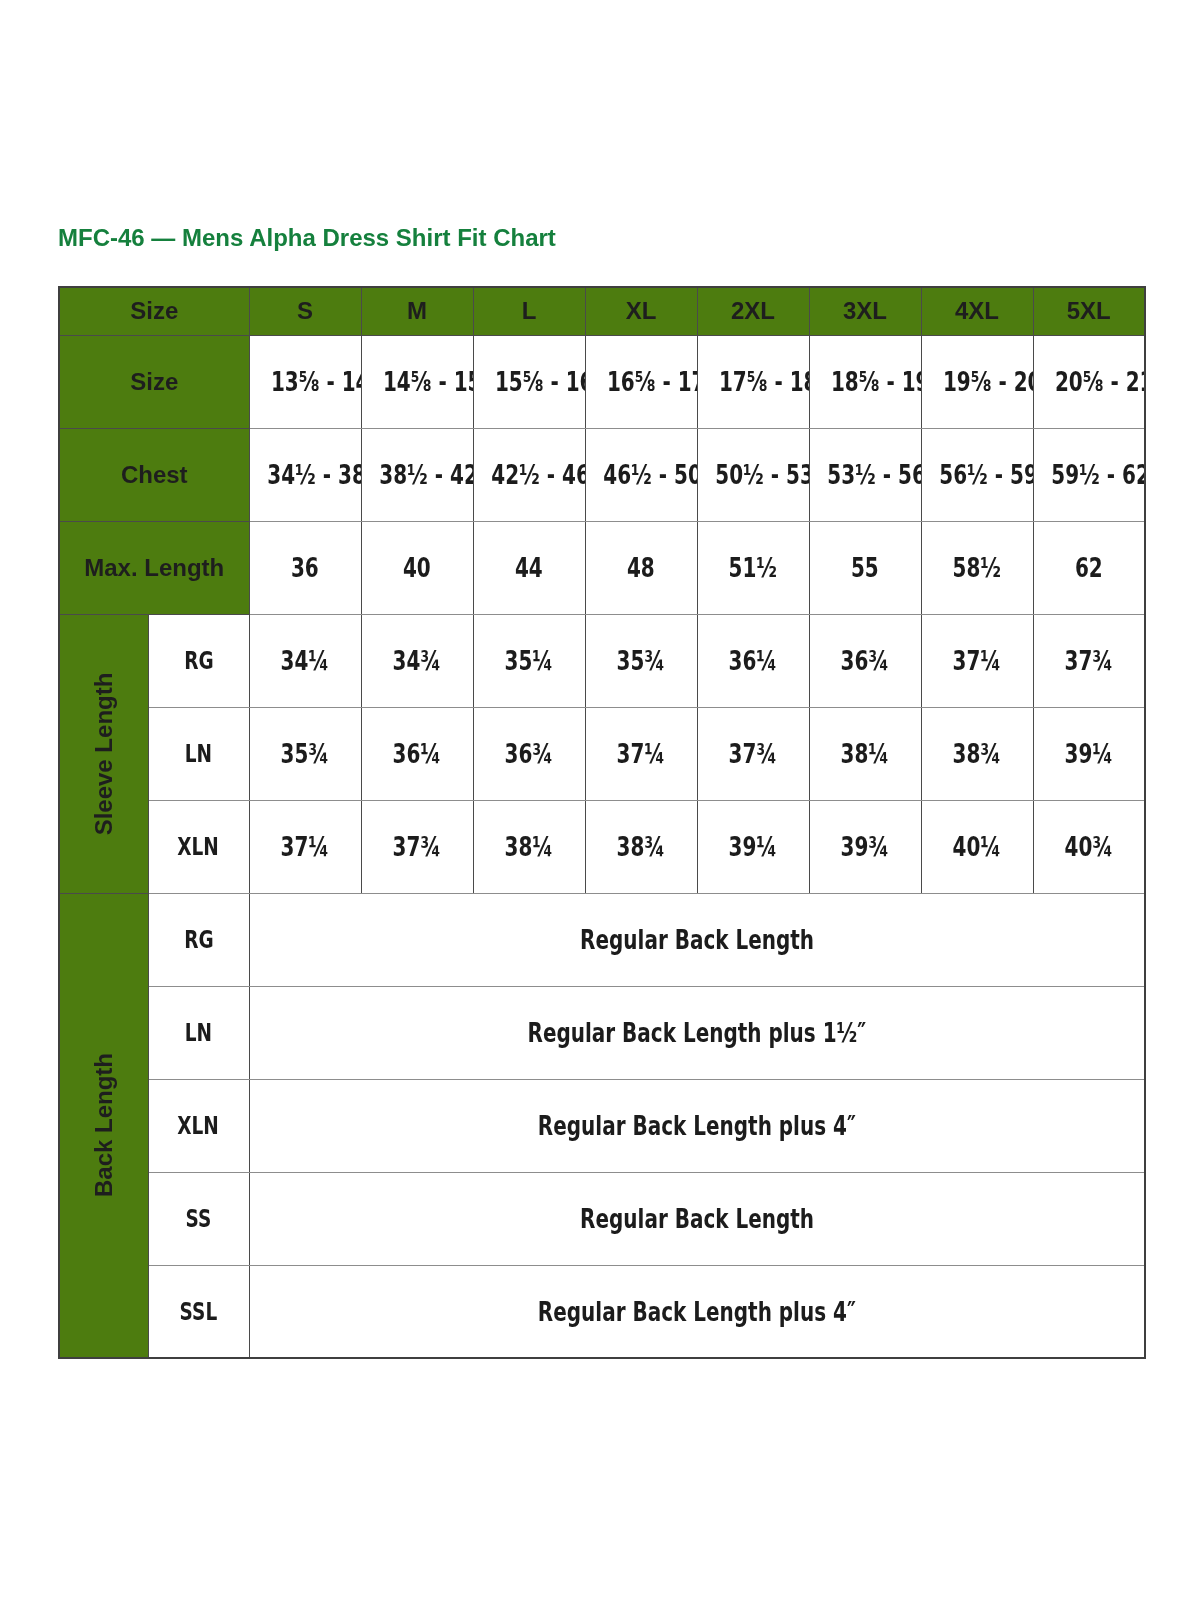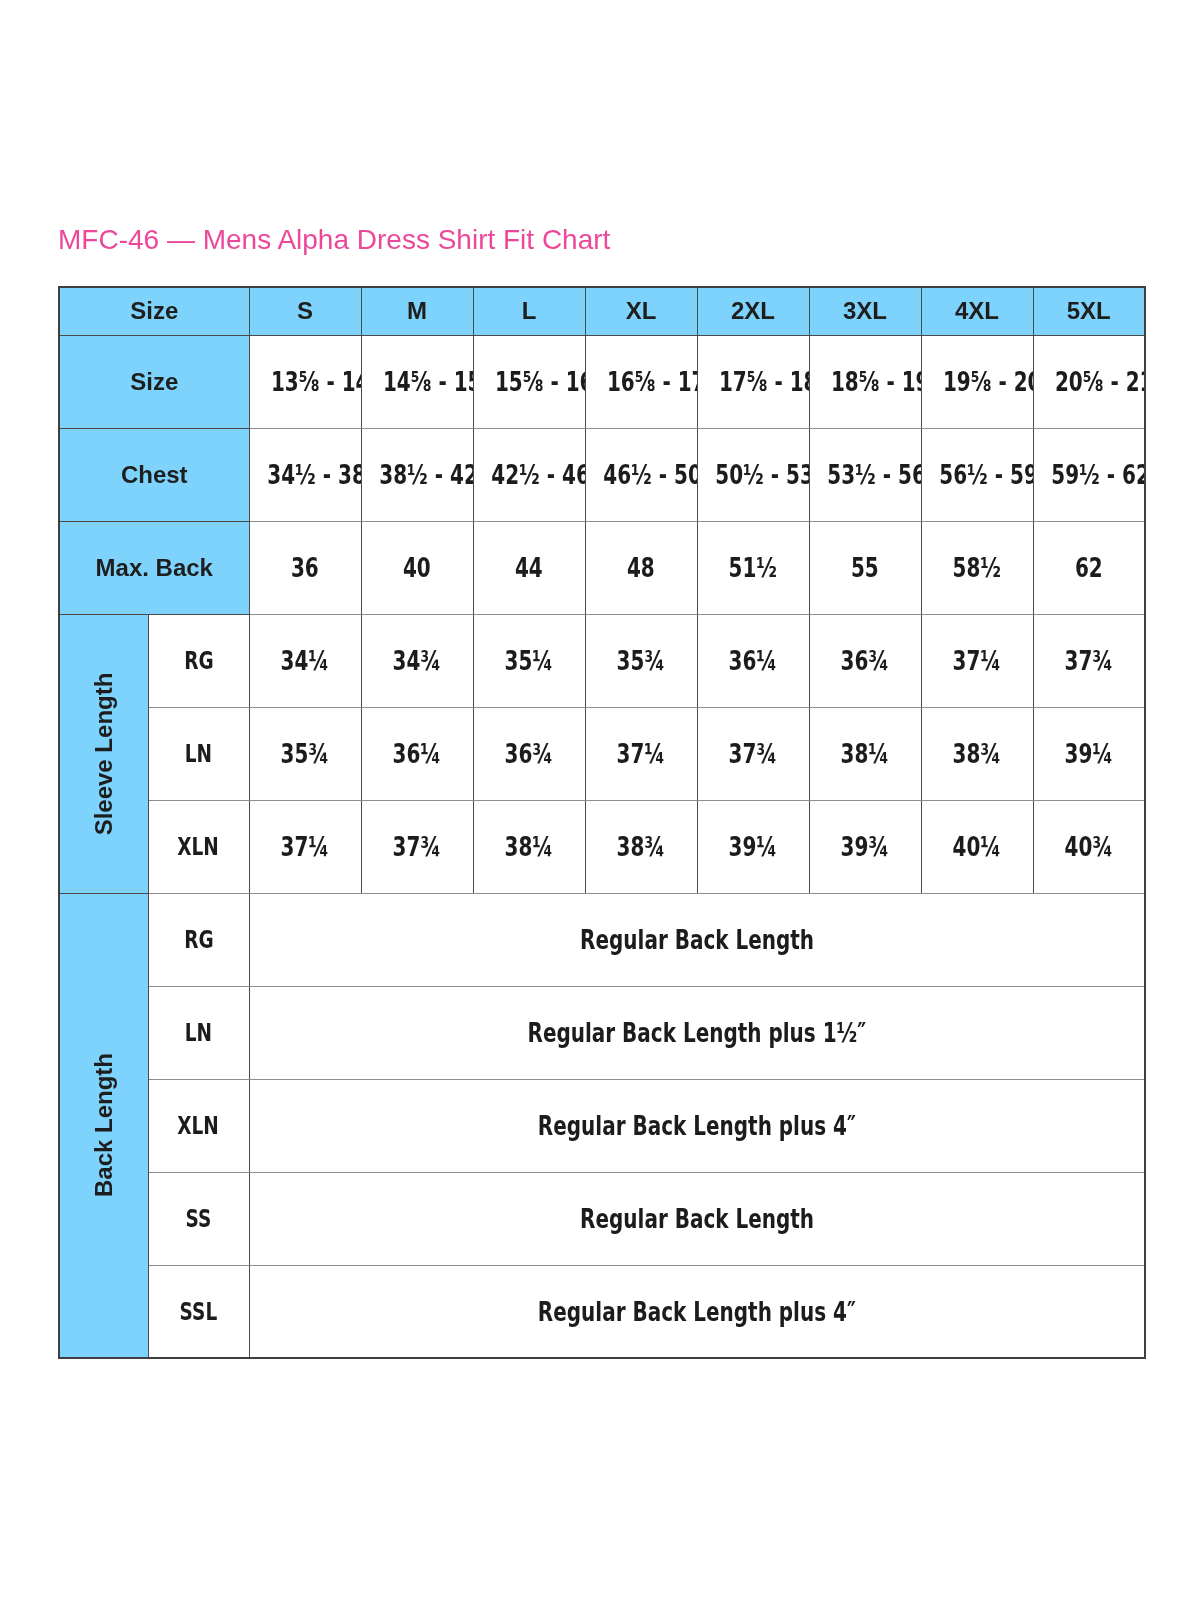"MFC-46 — Mens Alpha Dress" .title { color: #ec4899 -> #15803d; font-size: 28px -> 24px; font-weight: normal -> bold }
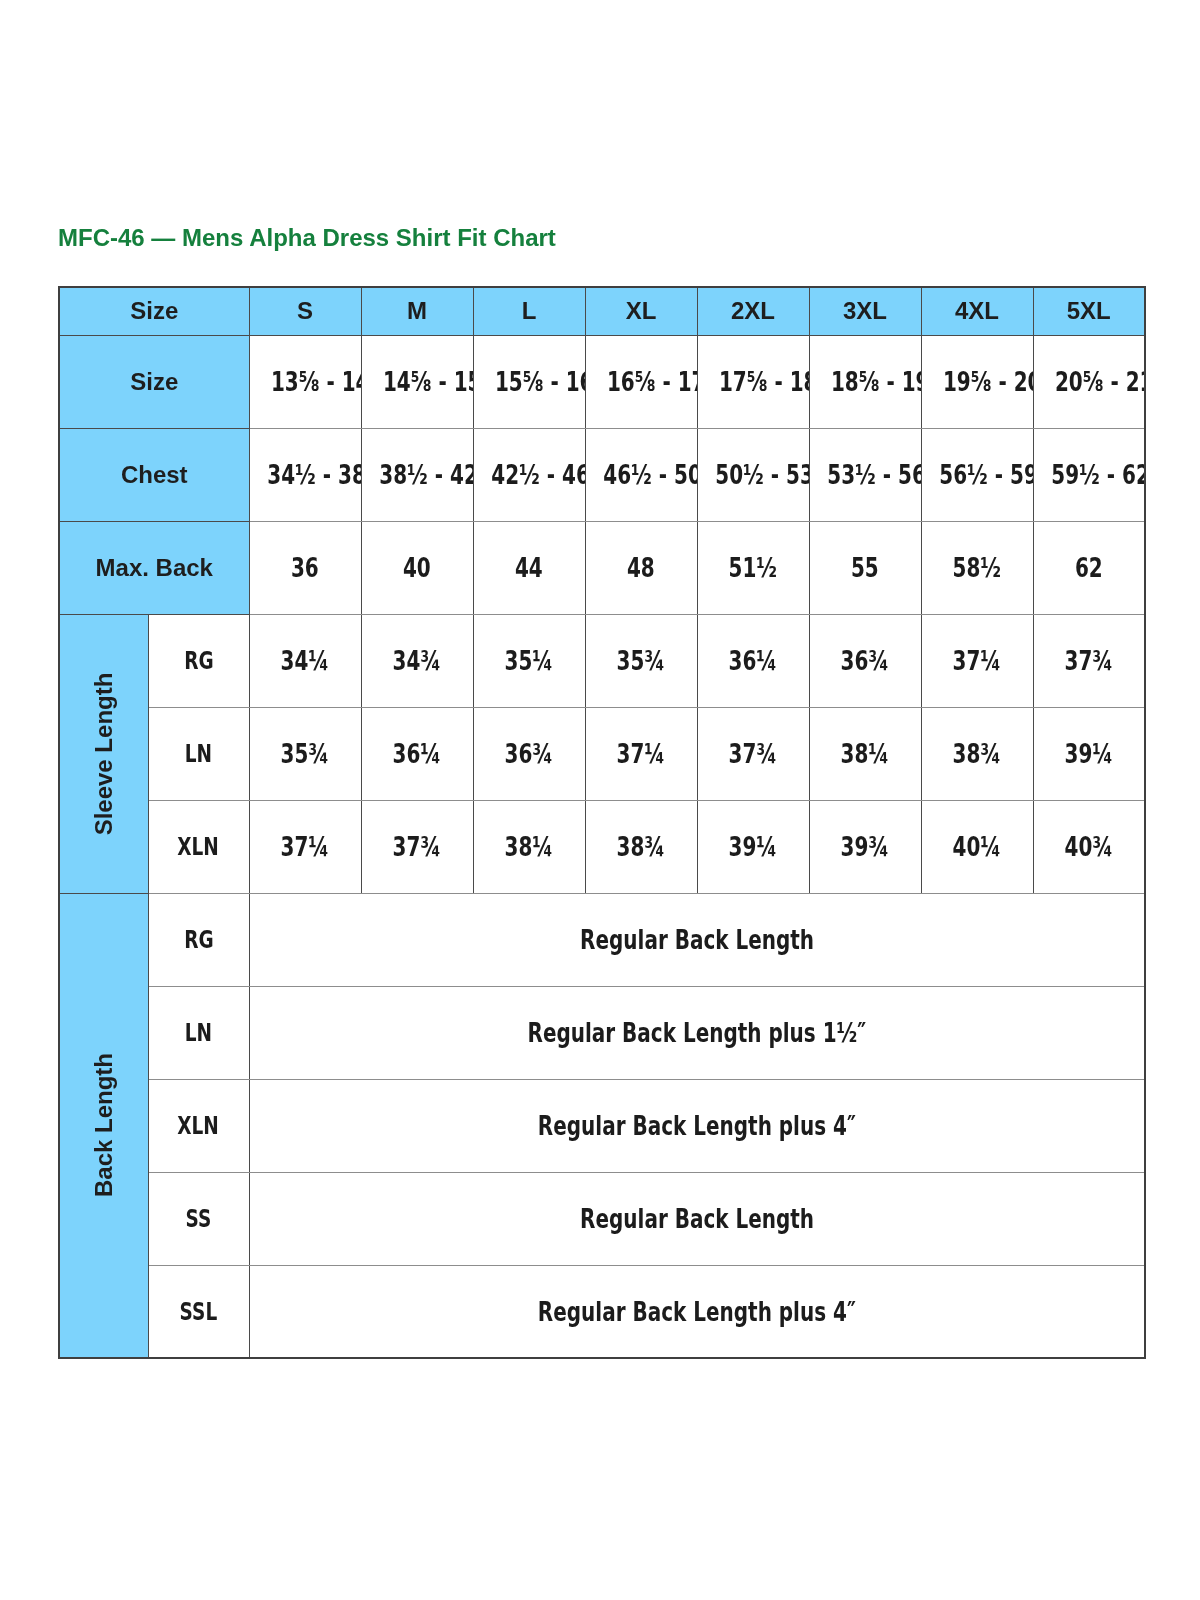"Size" th.g { background: #7dd3fc -> #4d7c0f }
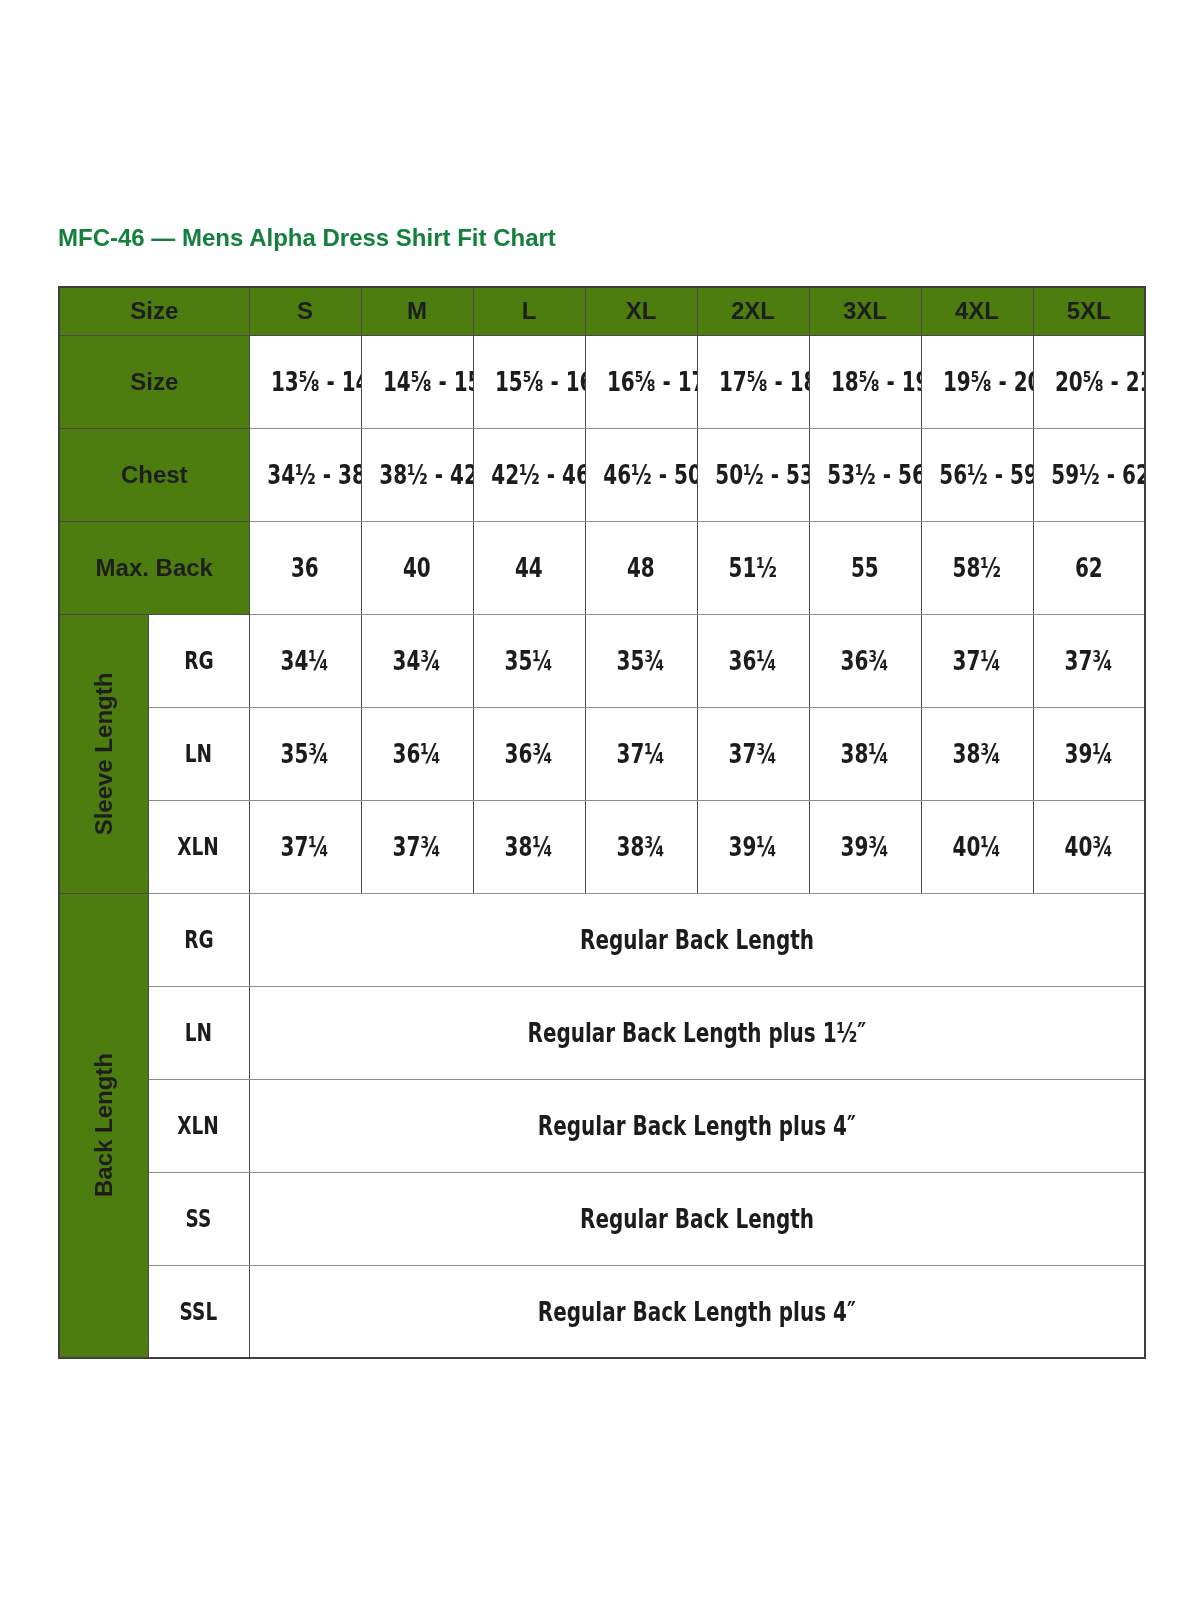"Max. Back" span { text: Back -> Length }
